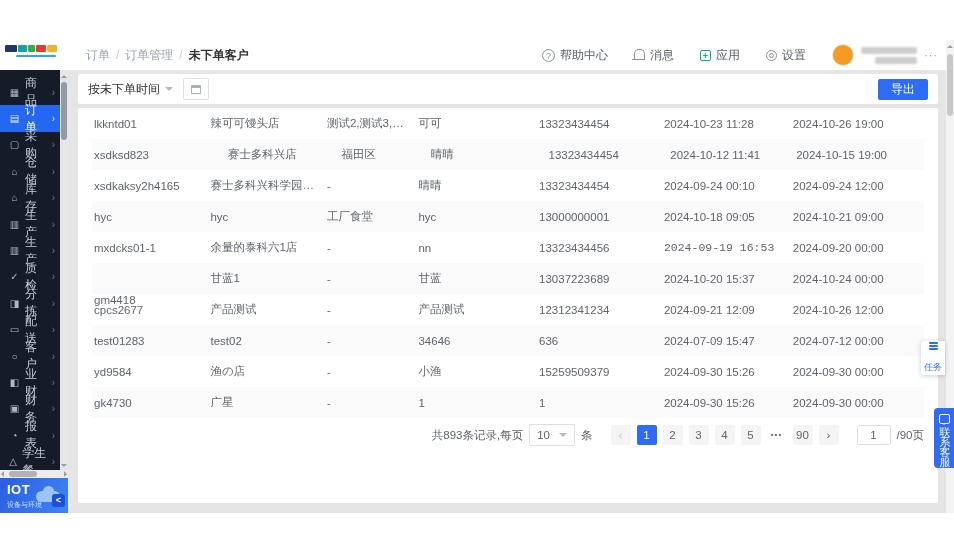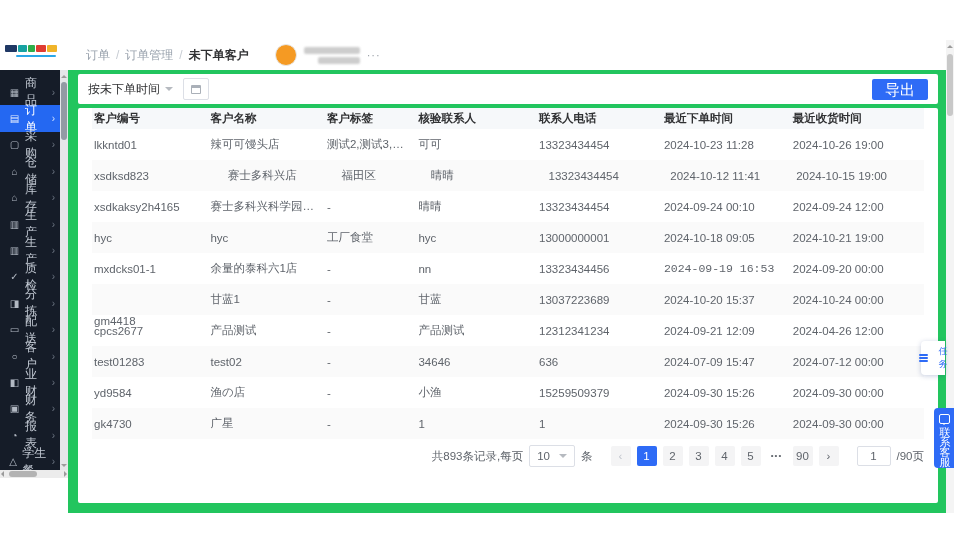"帮助中心" div.top-actions { html: none -> <div> <span> <span></span> <span>帮助中心</span> </span> <span> <span></span> <span>消息</span> </span> <span> <span></span> <span>应用</span> </span> <span> <span></span> <span>设置</span> </span> </div> }
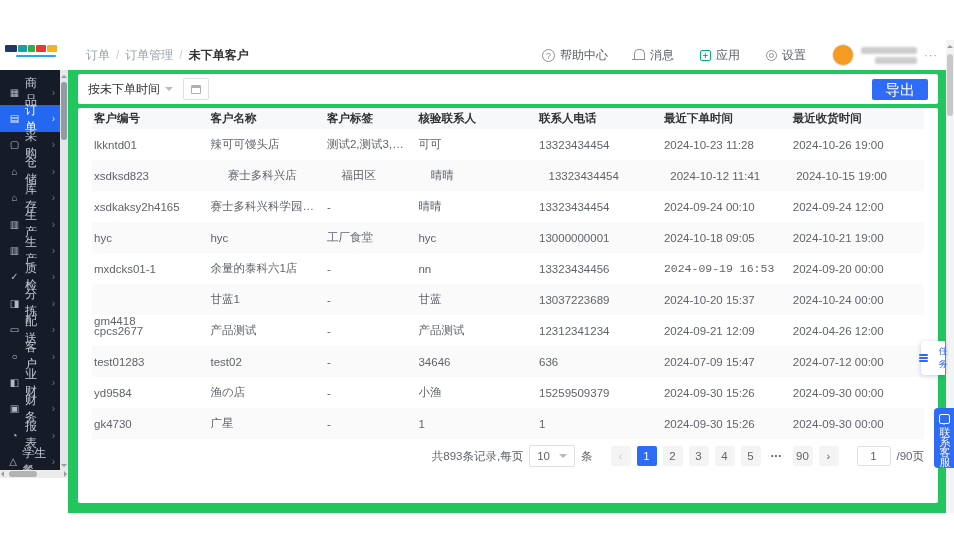"按未下单时间" .main { background: #22c55e -> #e5e5e5 }
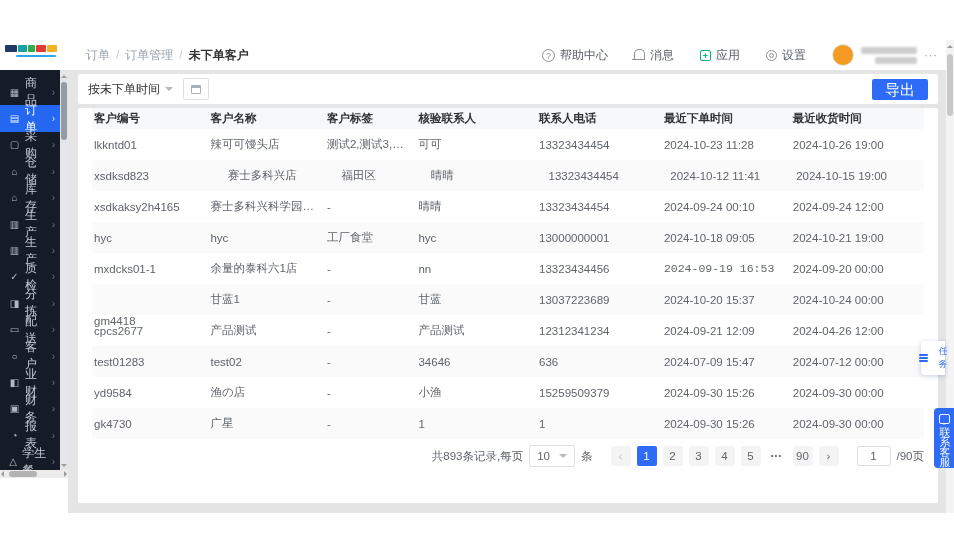"导出" .export-btn { font-size: 15px -> 12px }
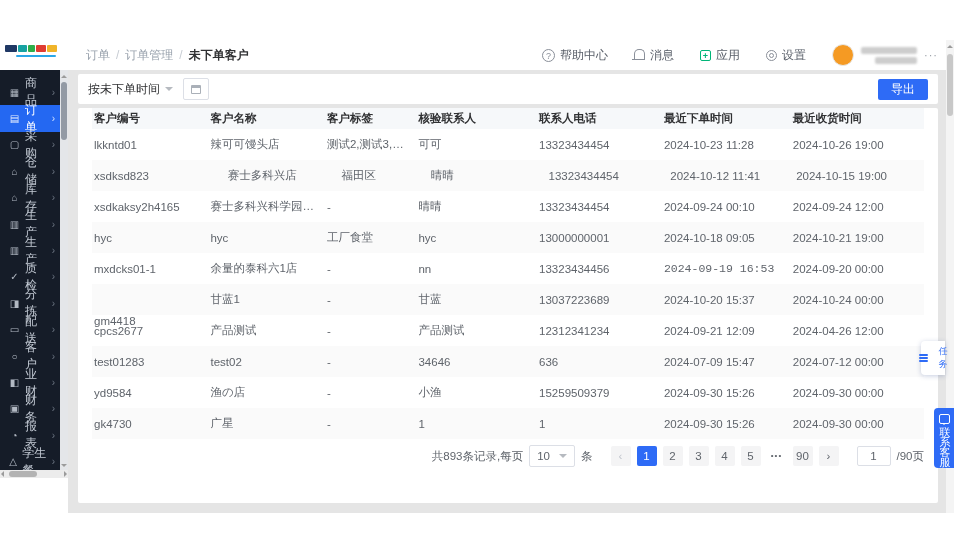"客户编号" div.thead { html: <div> <div>客户编号</div> <div>客户名称</div> <div>客户标签</div> <div>核验联系人</div> <div>联系人电话</div> <div>最近下单时间</div> <div>最近收货时间</div> </div> -> none }
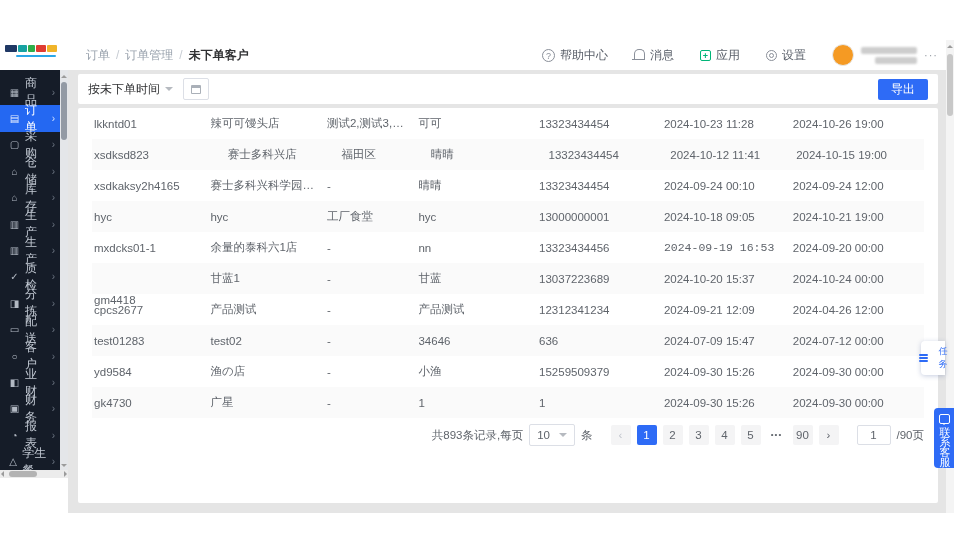"2024-10-21 19:00" div.td { text: 19:00 -> 09:00 }
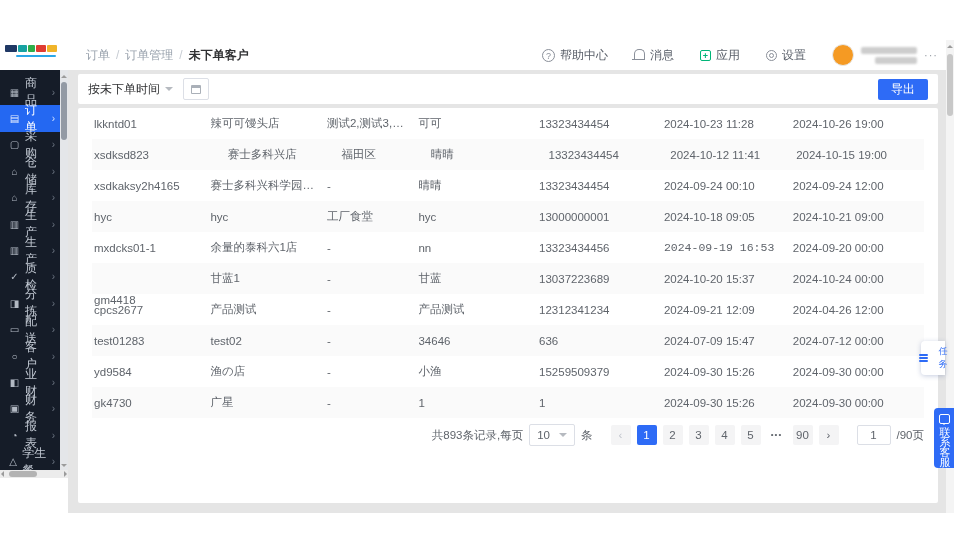"2024-04-26 12:00" div.td { text: 2024-04-26 -> 2024-10-26 }
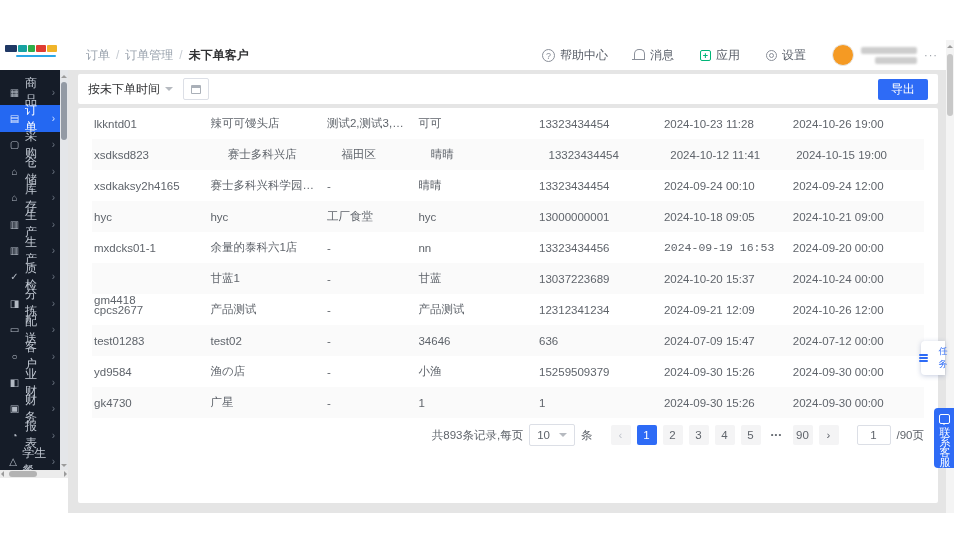"任务" .task-tab { flex-direction: none -> column }
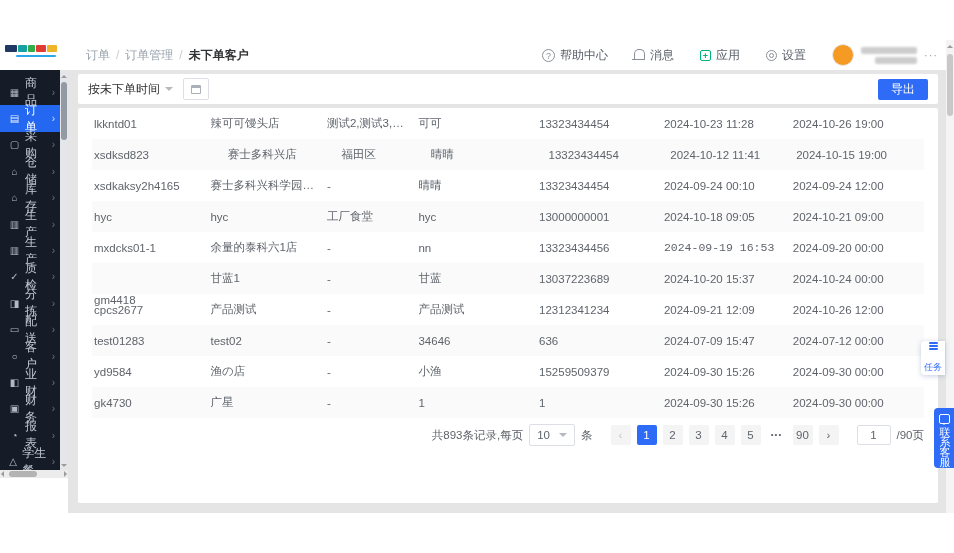"IOT" div.iot { html: none -> <div> <div>IOT</div> <div>设备与环境</div> <div> <span></span> <span></span> <span></span> </div> </div> }
